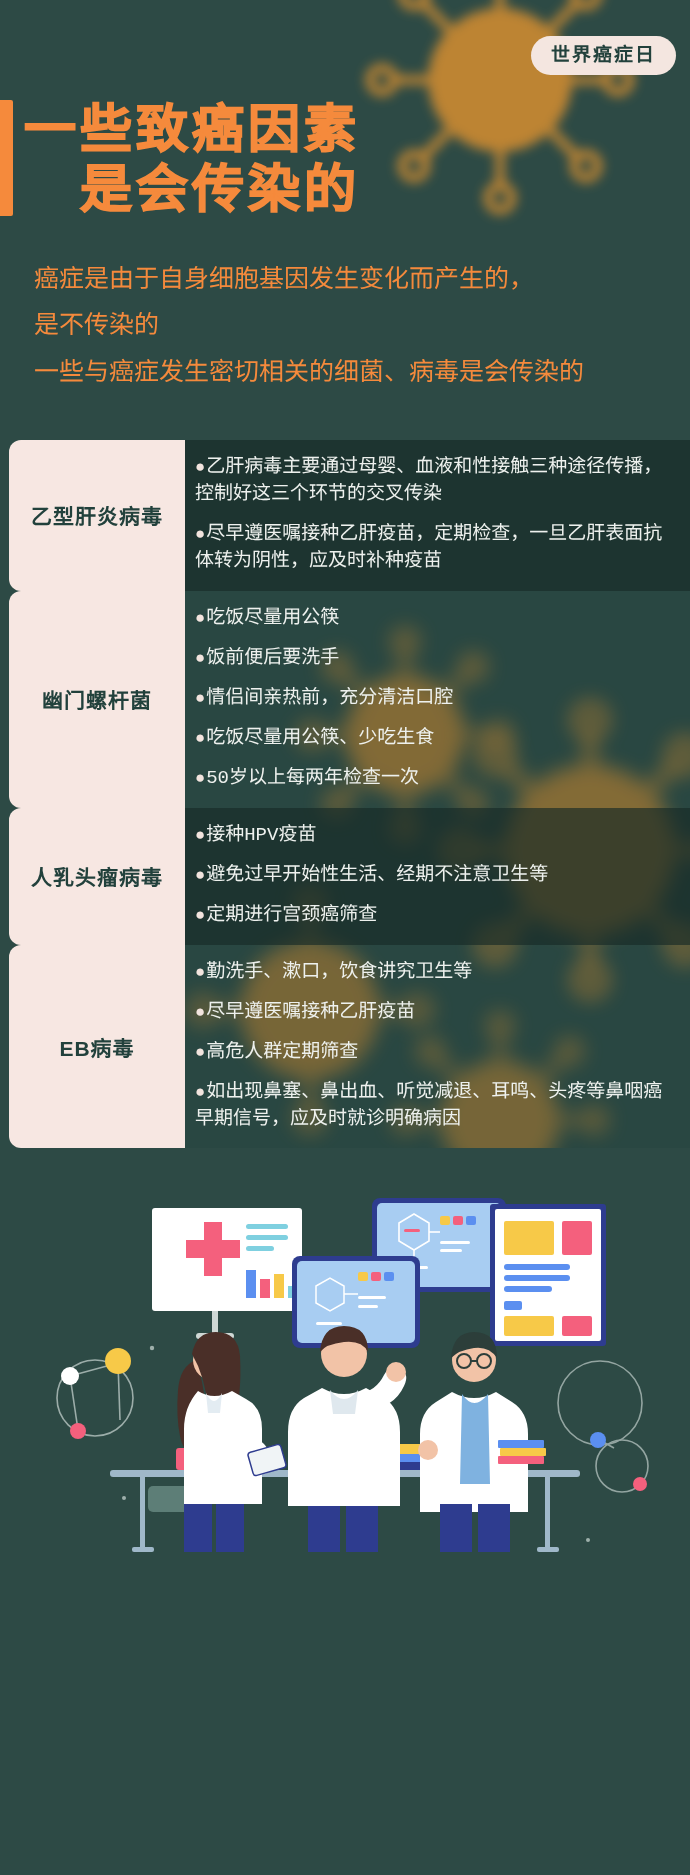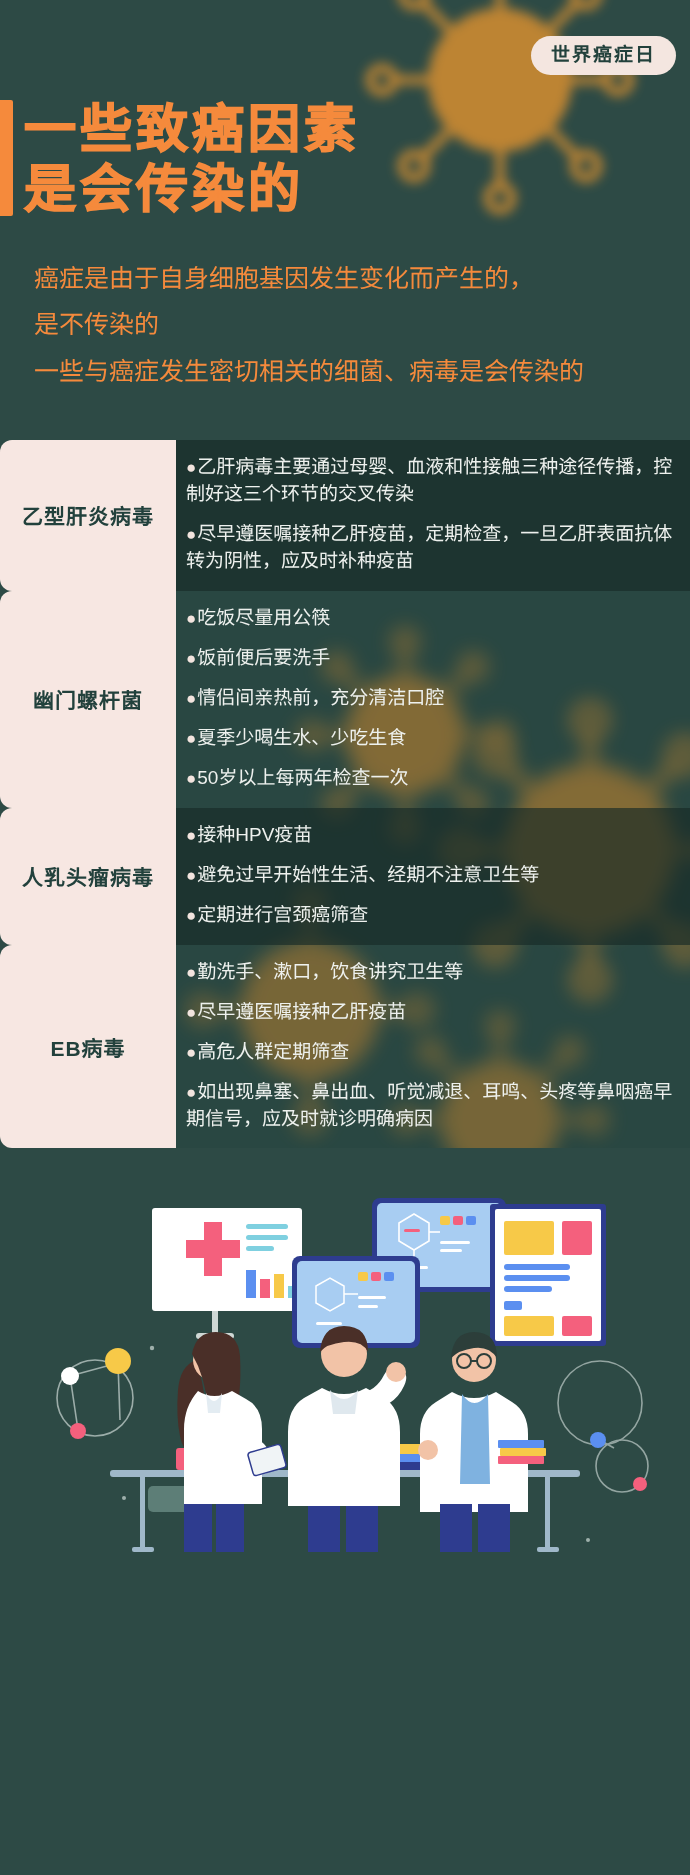"一些致癌因素" .title-wrap { text-align: none -> right }
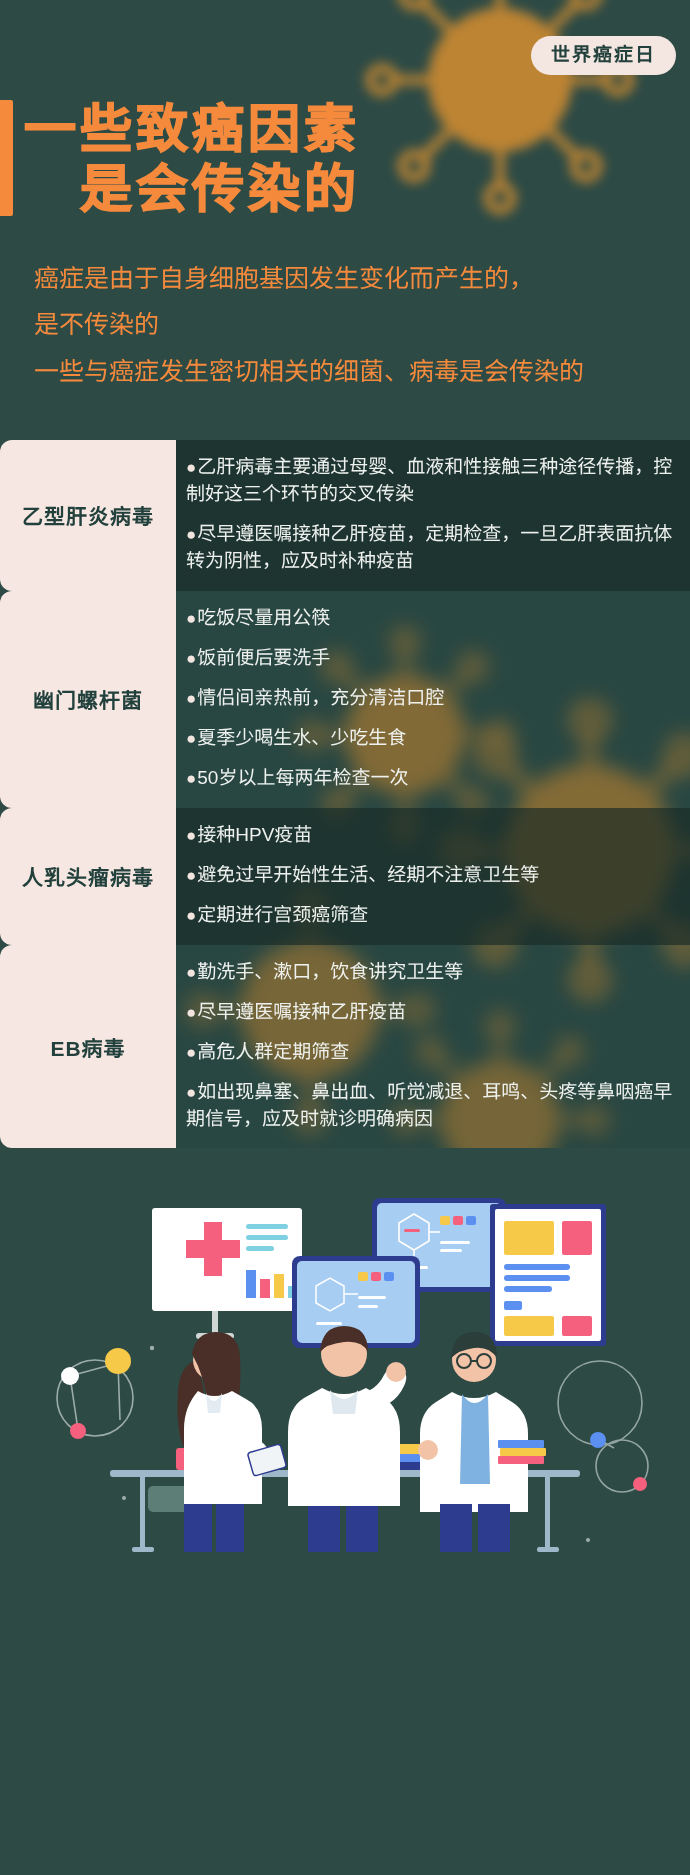"●乙肝病毒主要通过母婴、血液和性接触三种途径传播，控制好这三个环节的交叉传染" .bullet { font-family: none -> Liberation Mono, monospace }
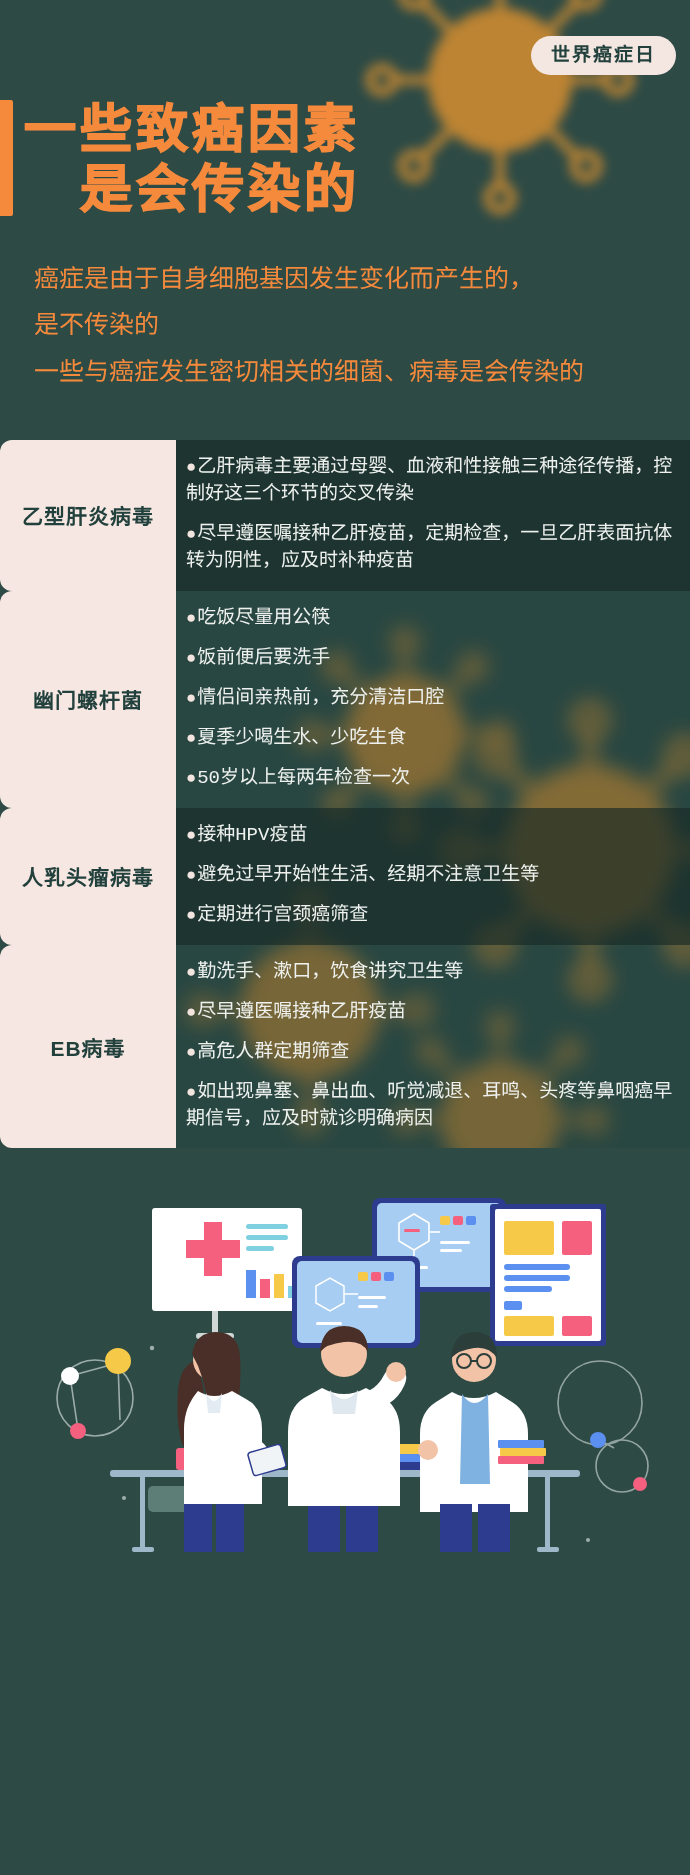"乙型肝炎病毒" .row-label { margin-left: none -> 9px }
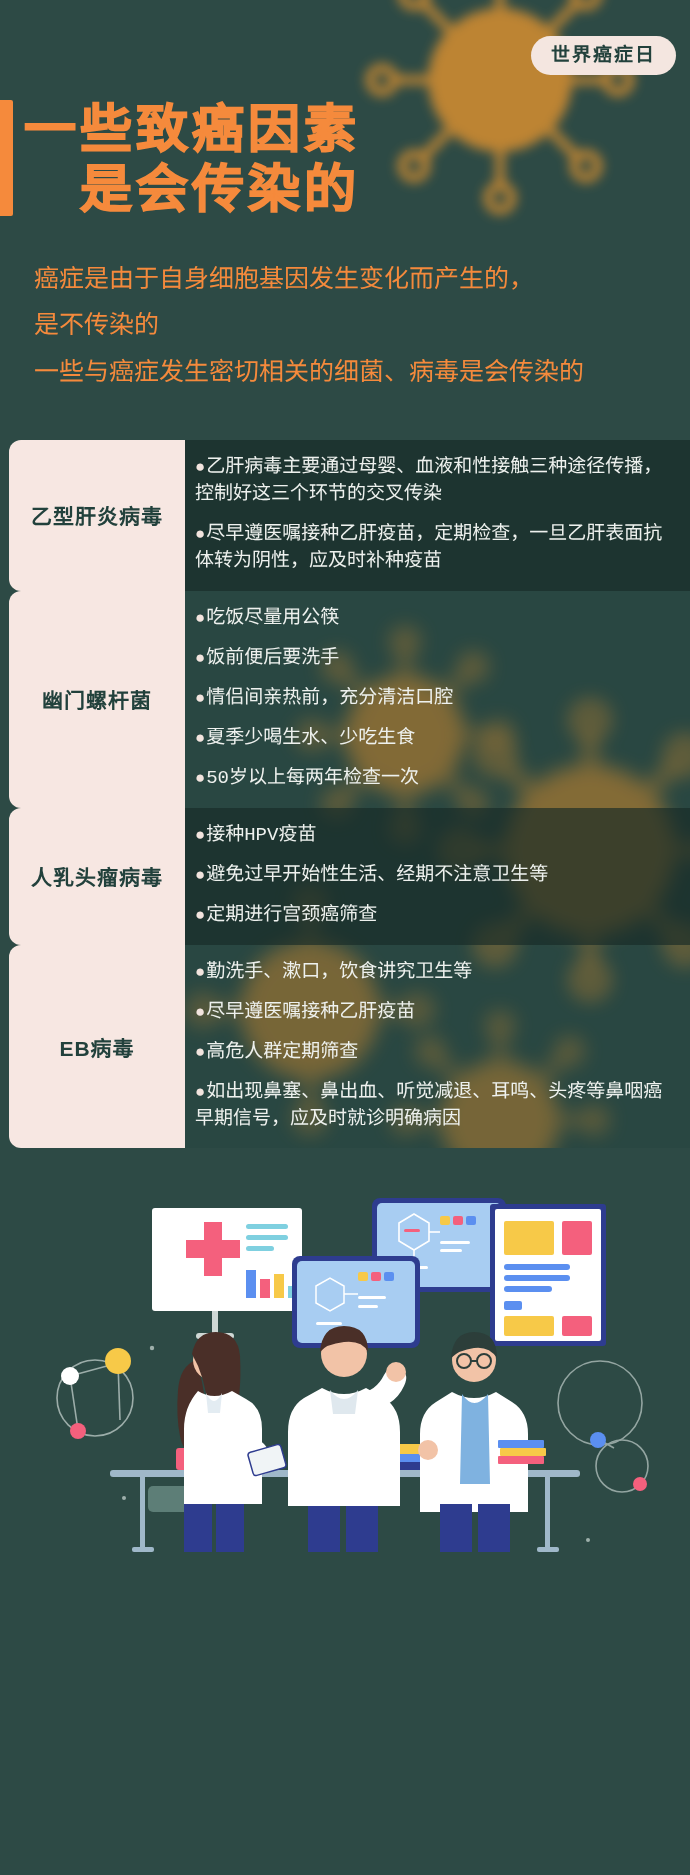"夏季少喝生水、少吃生食" span { text: 夏季少喝生水 -> 吃饭尽量用公筷 }
